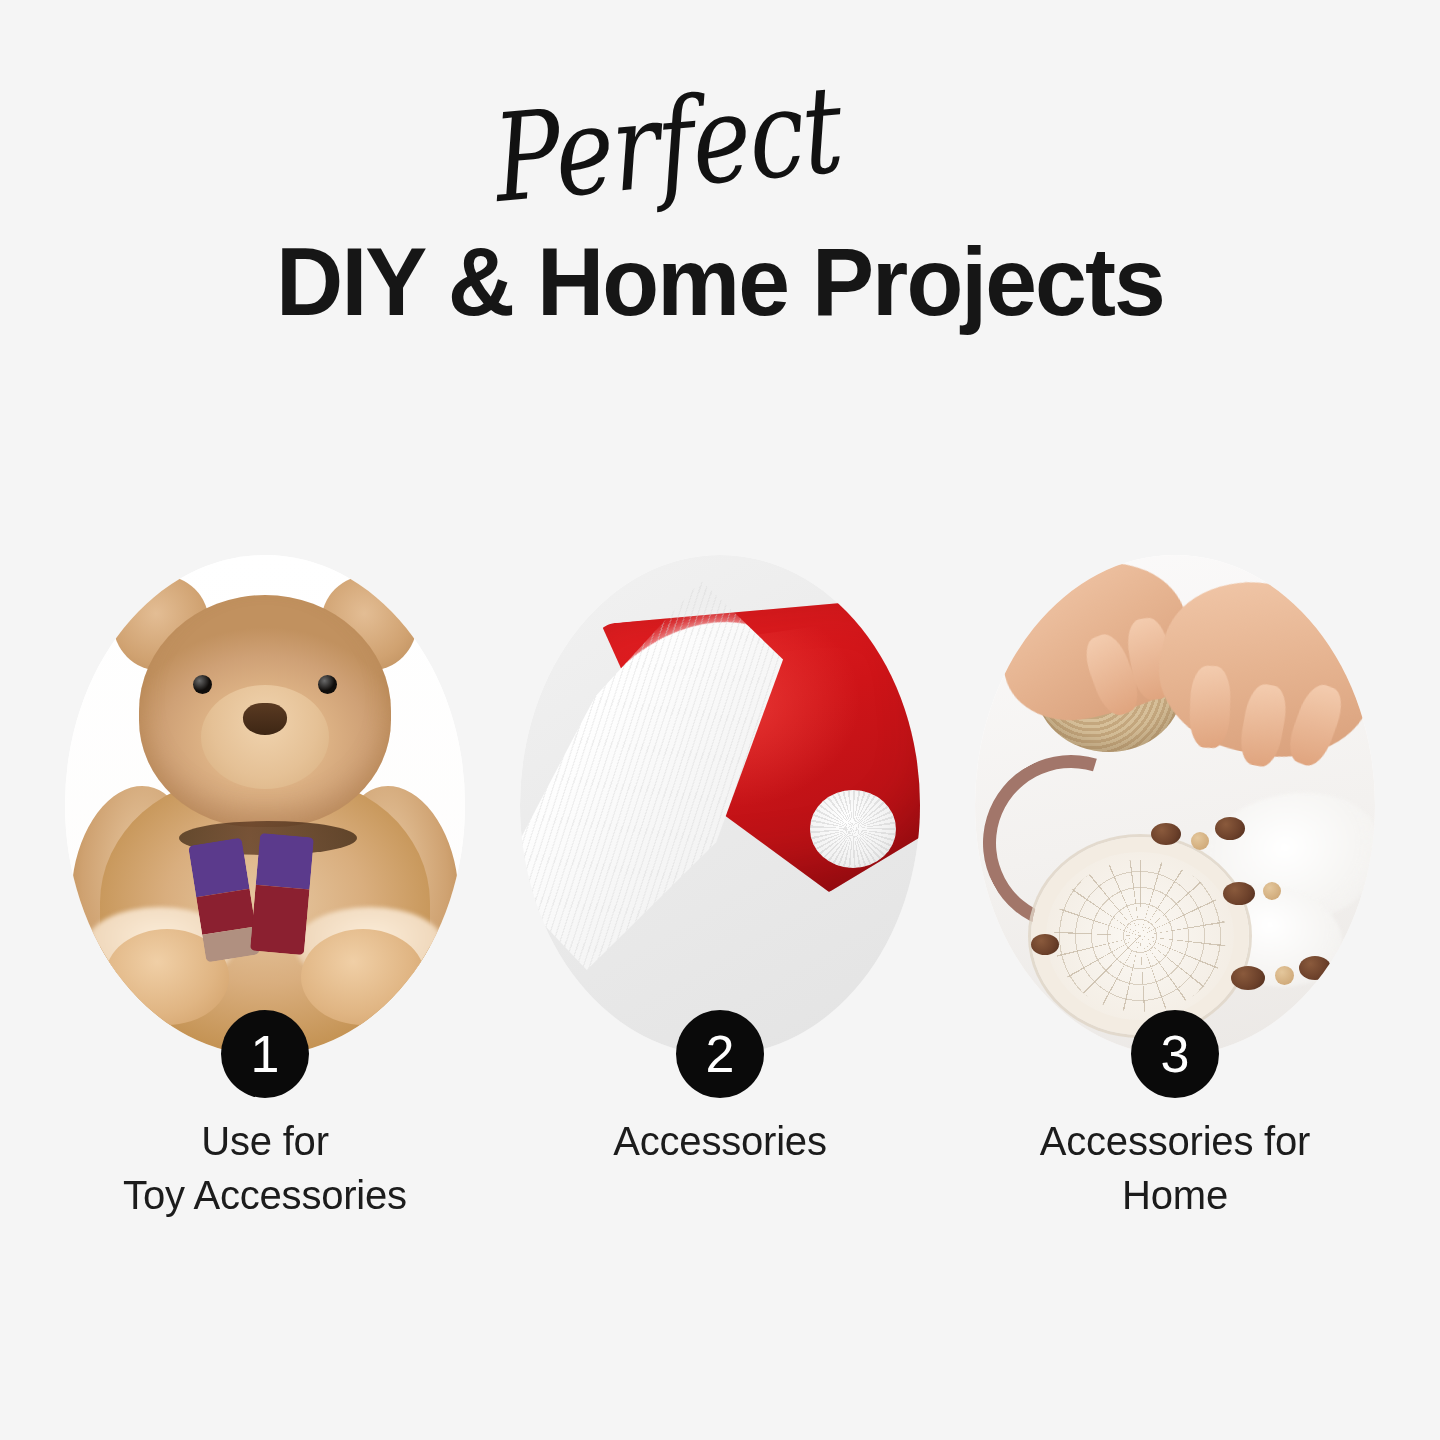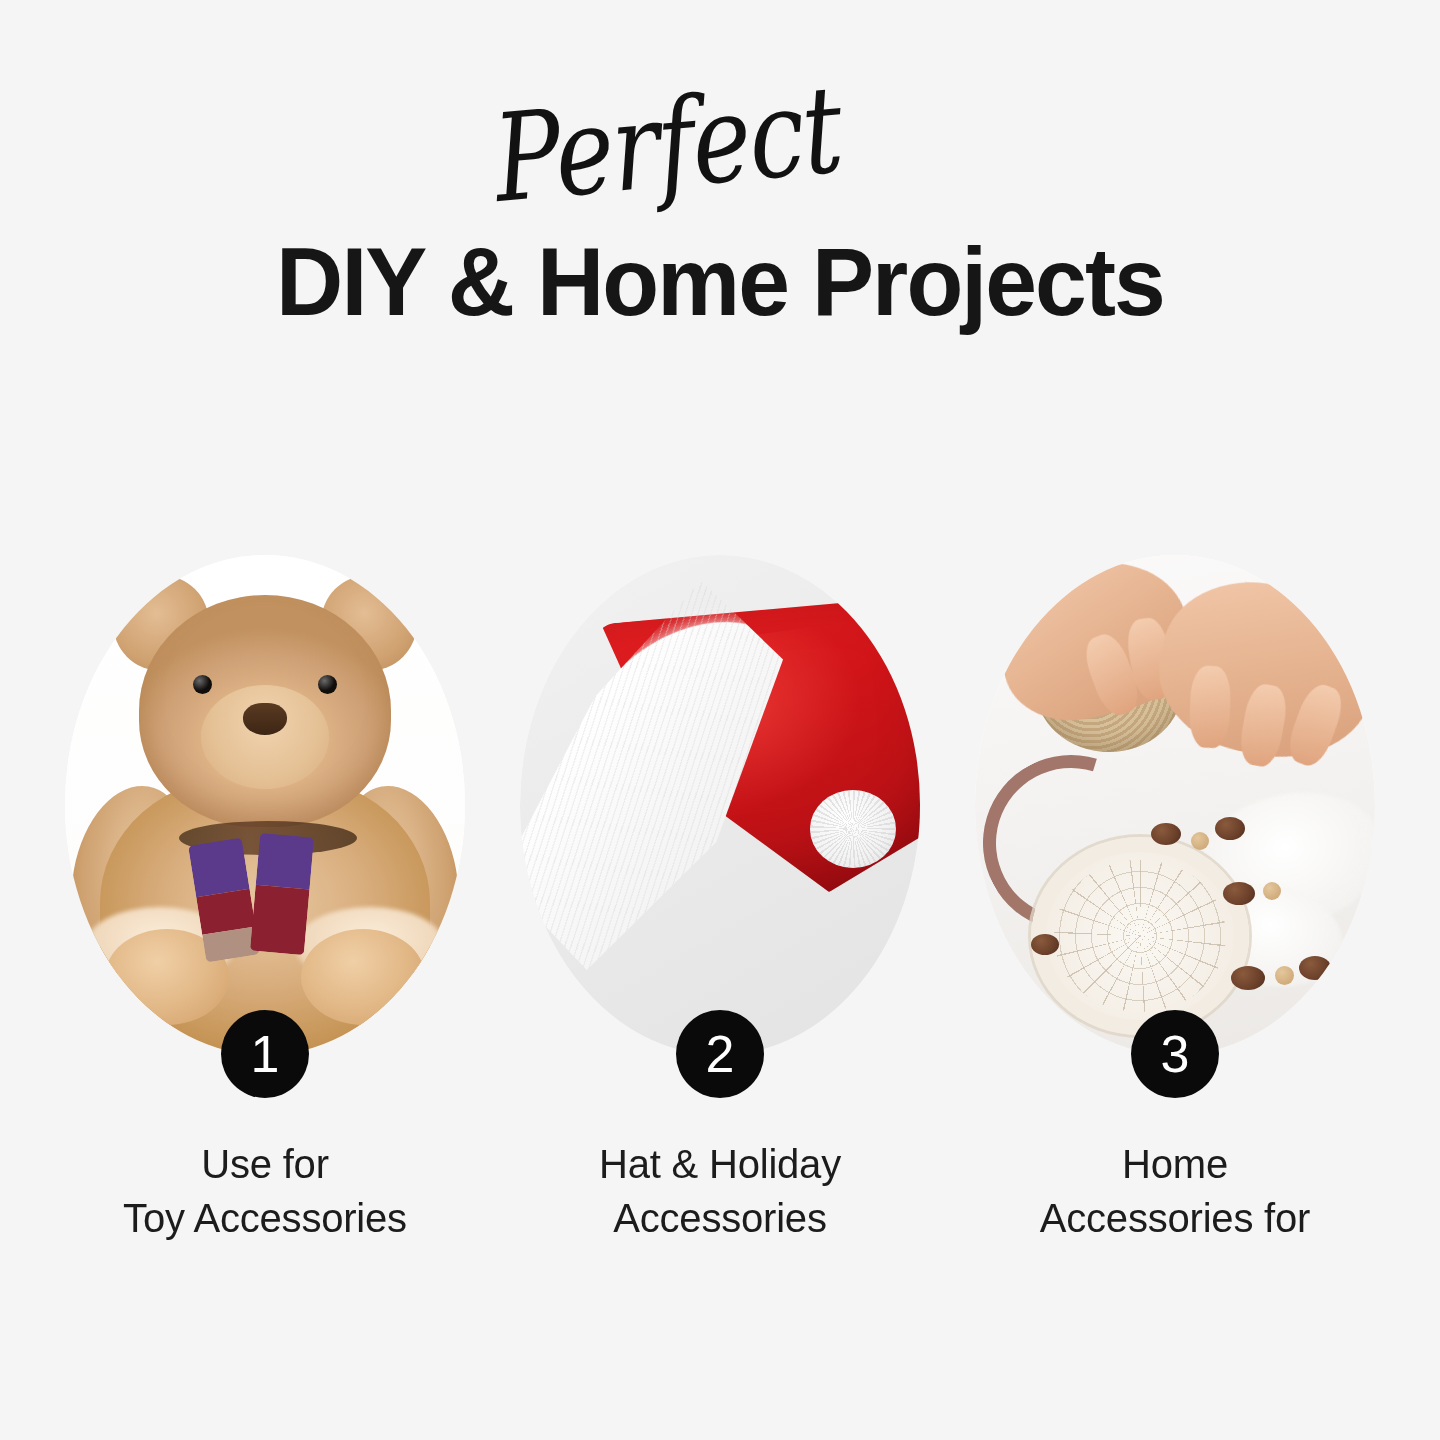"Use for" .caption { top: 588px -> 565px }
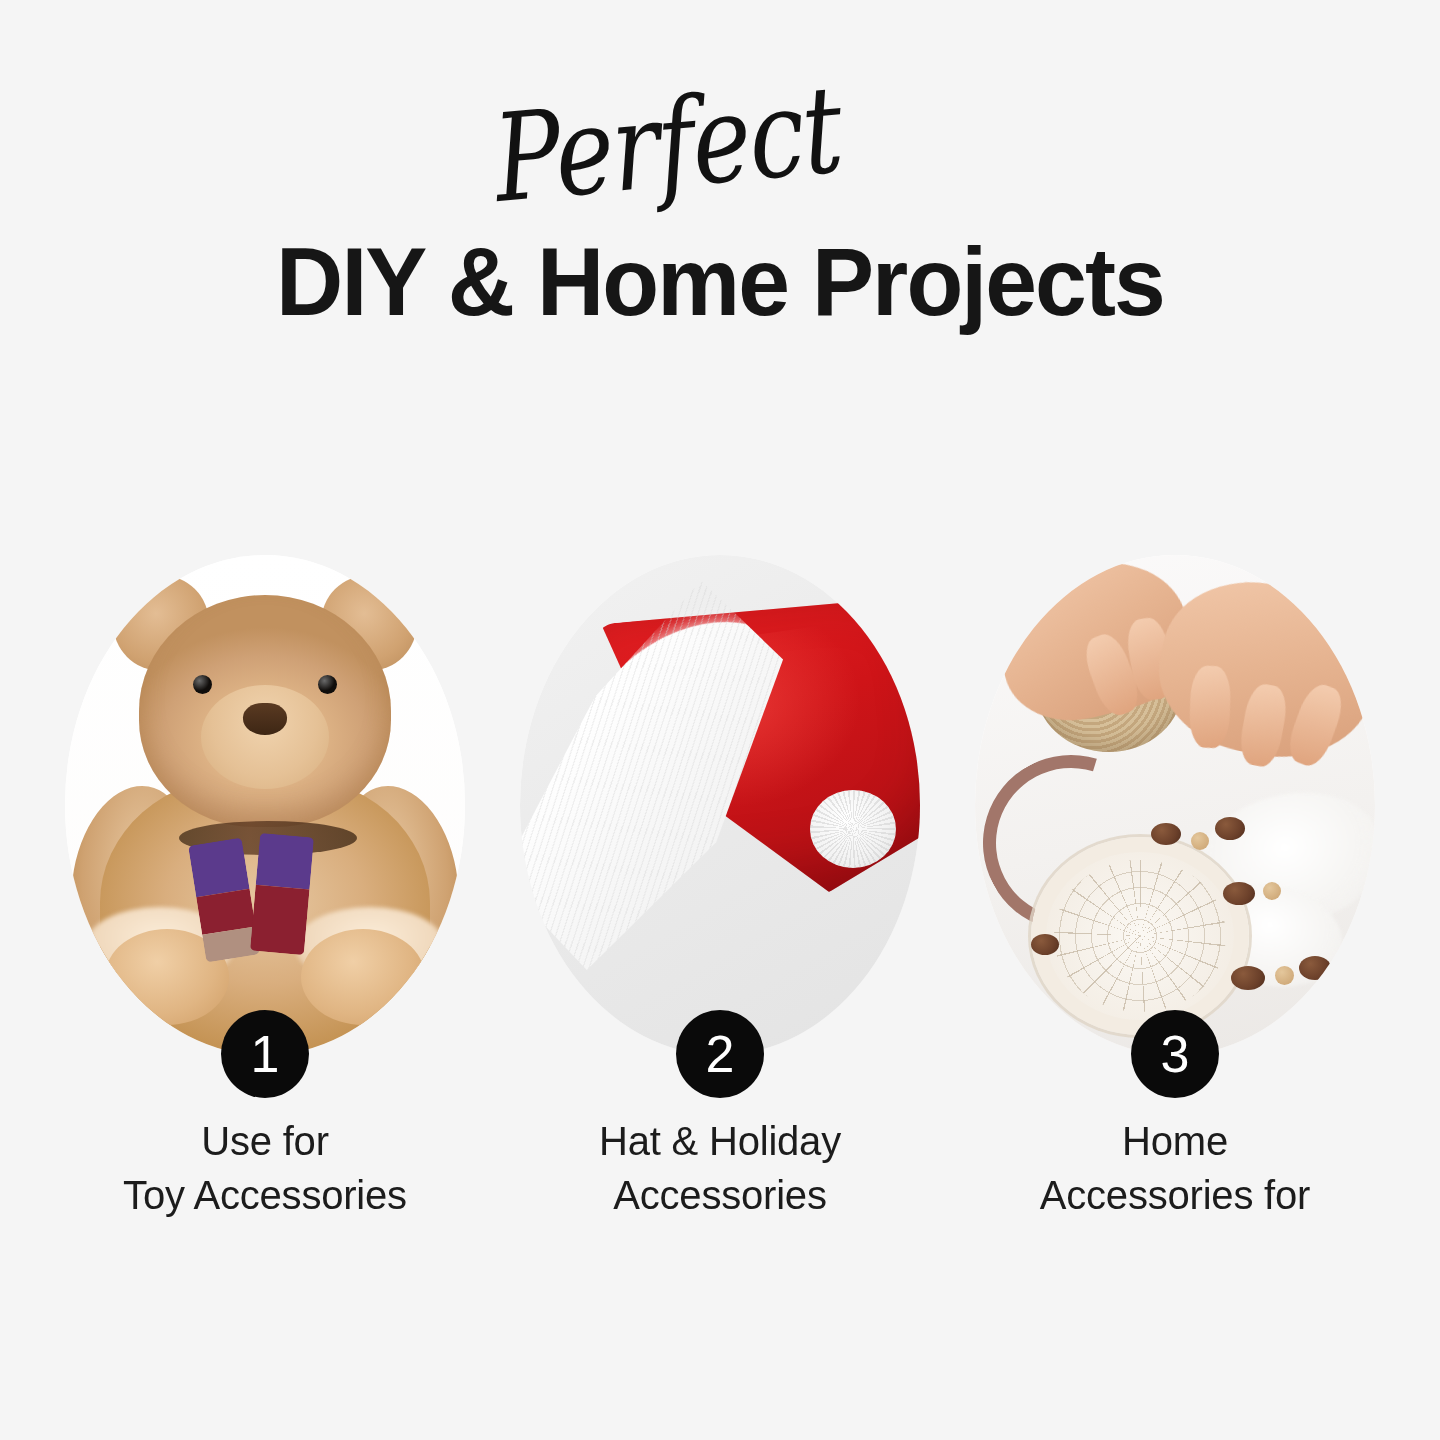"Hat & Holiday" div { html: <div>Hat &amp; Holiday</div> -> none }
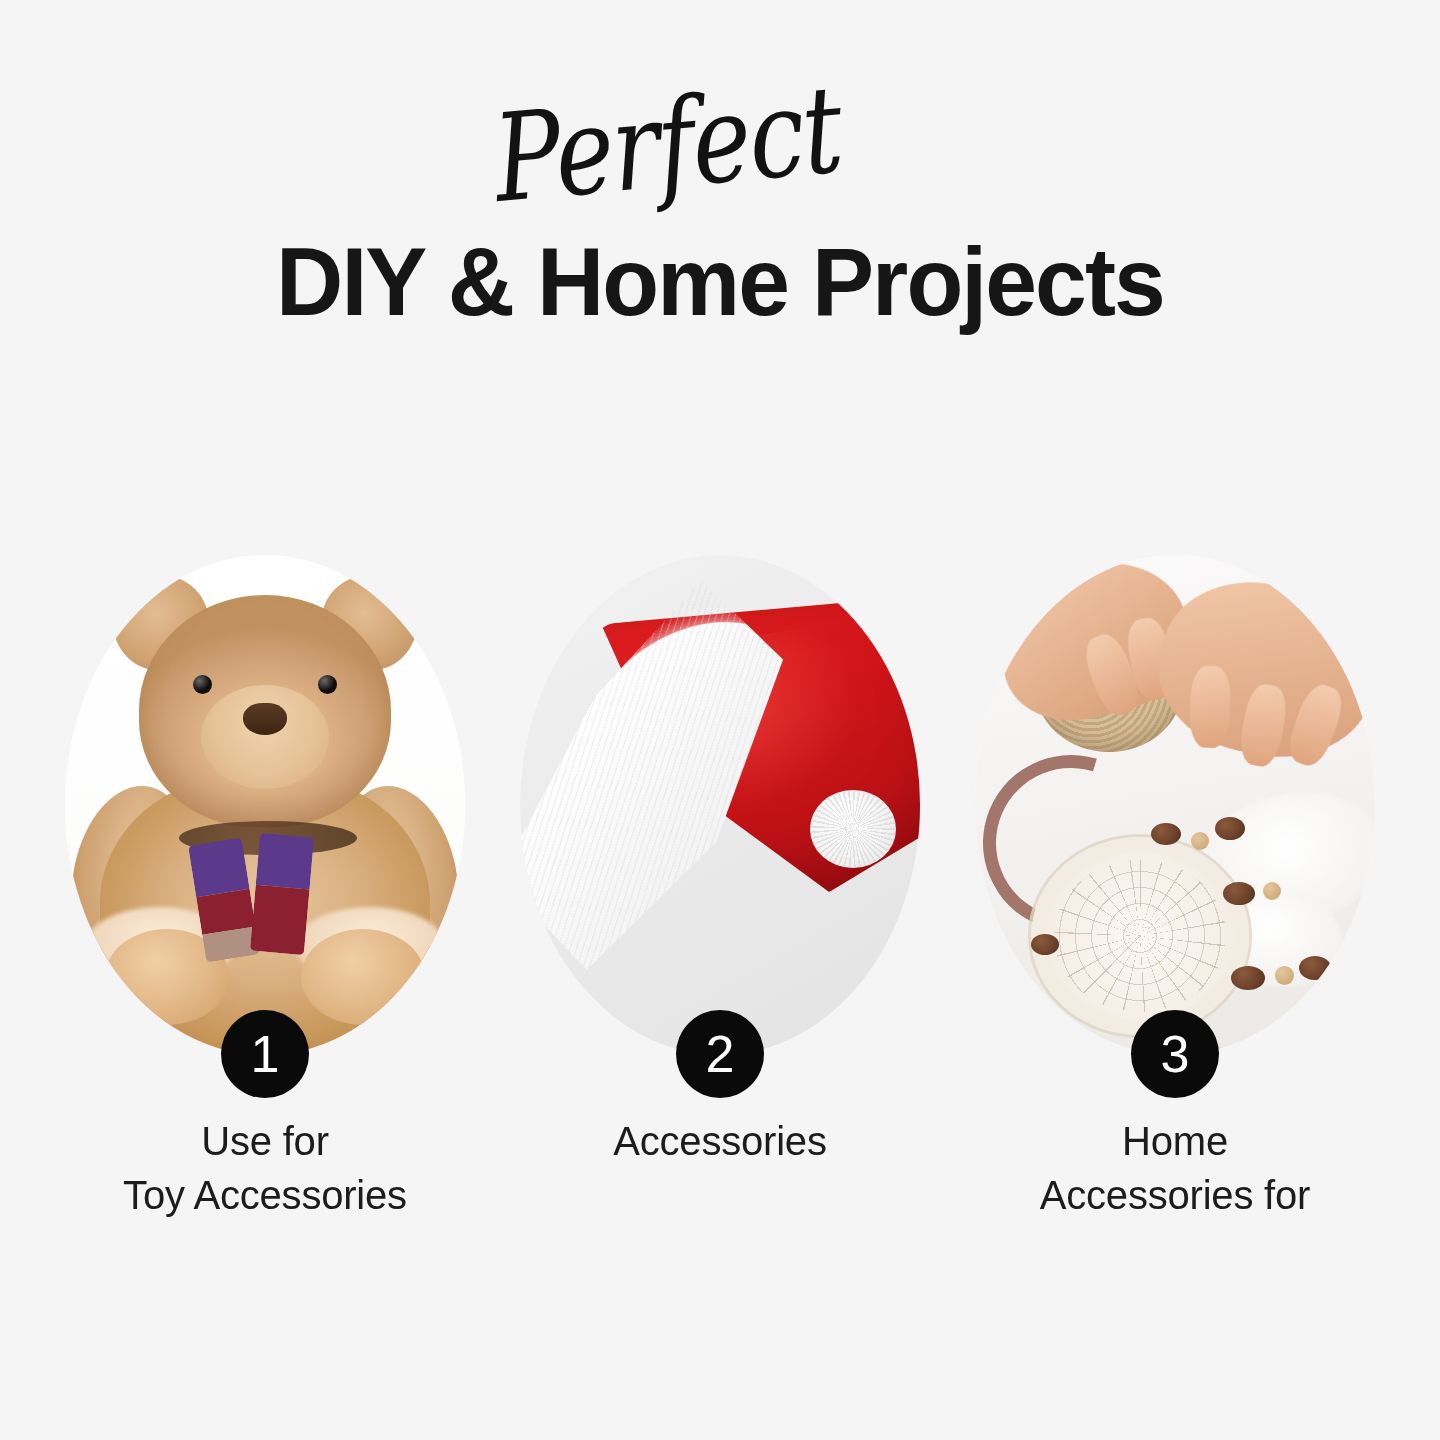"Home" div { order: before "Accessories for" -> after "Accessories for" }
